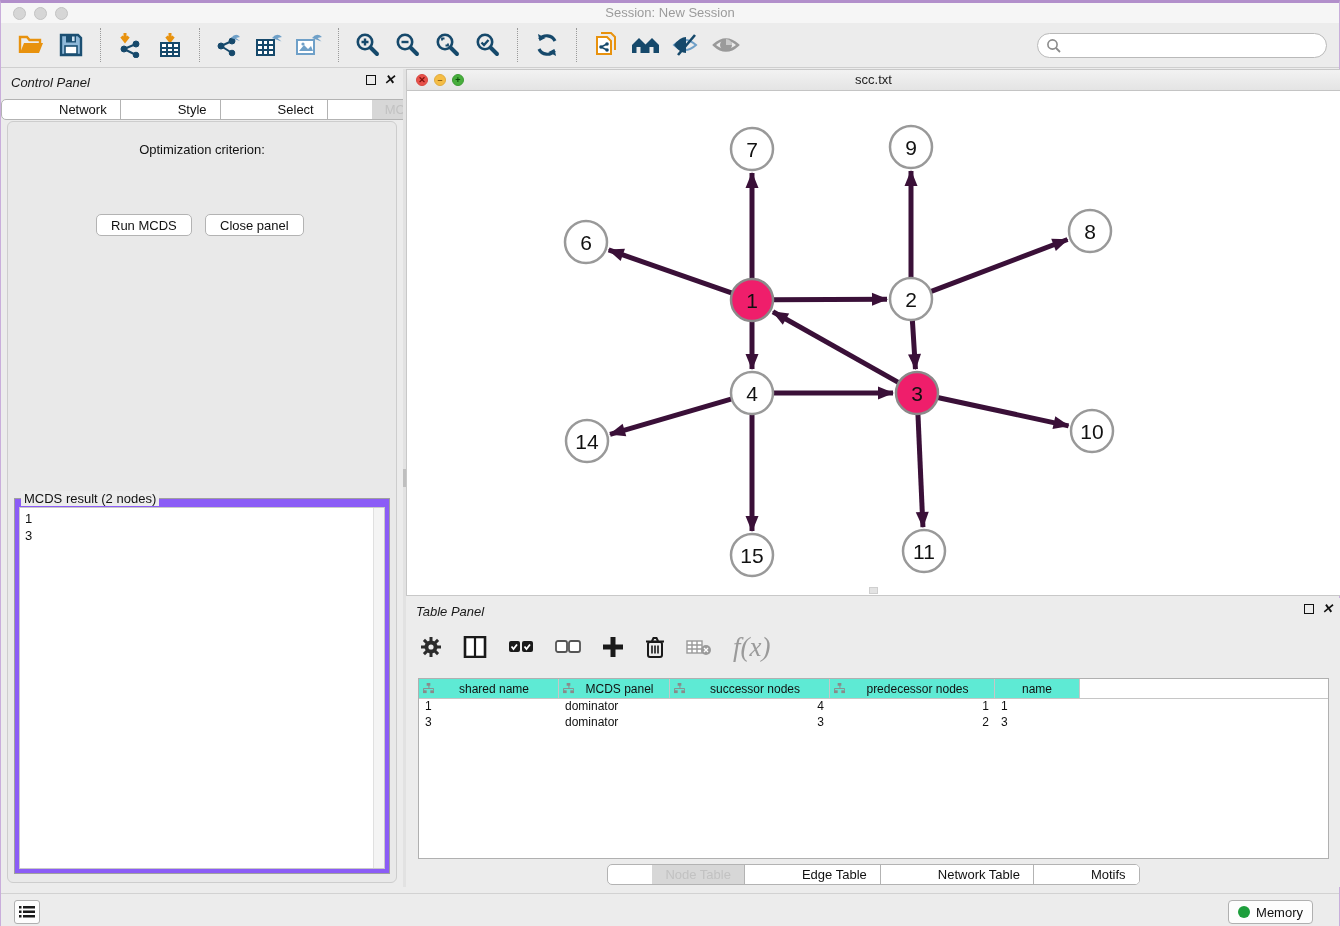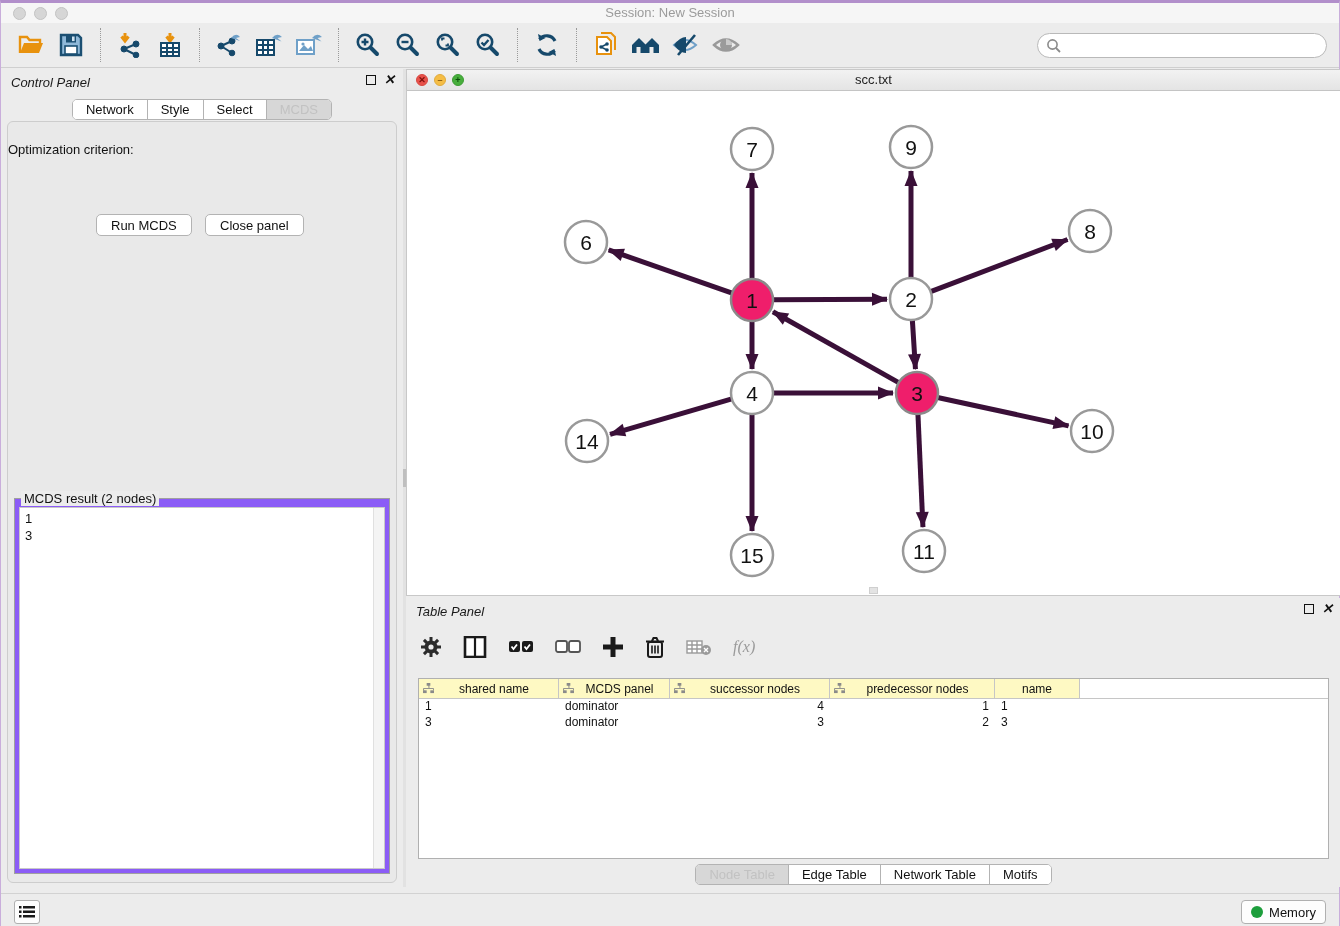"Network" .tab { margin-left: none -> 44px }
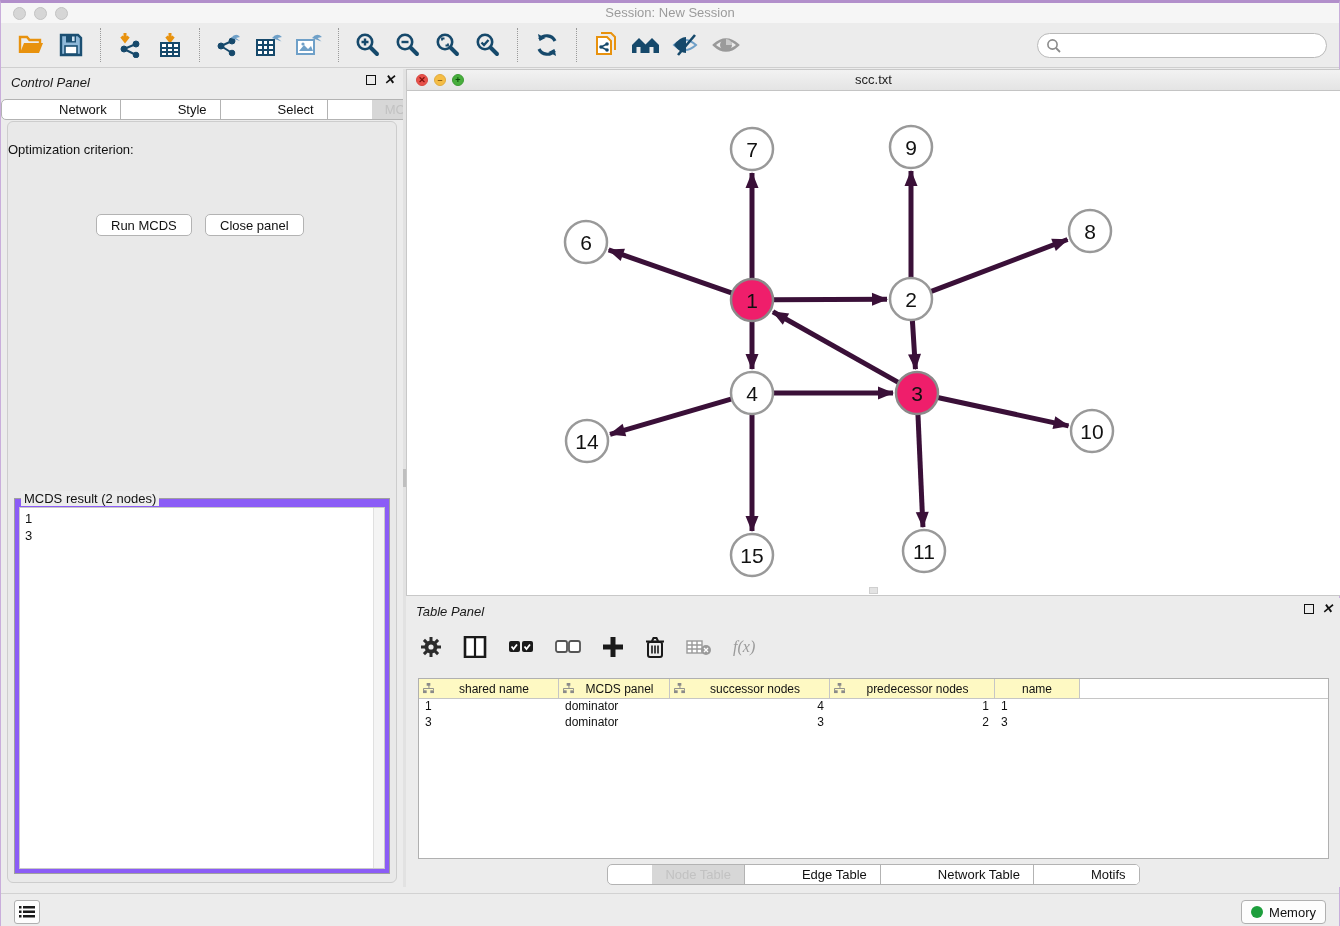"Optimization criterion:" #opt-label { text-align: none -> center }
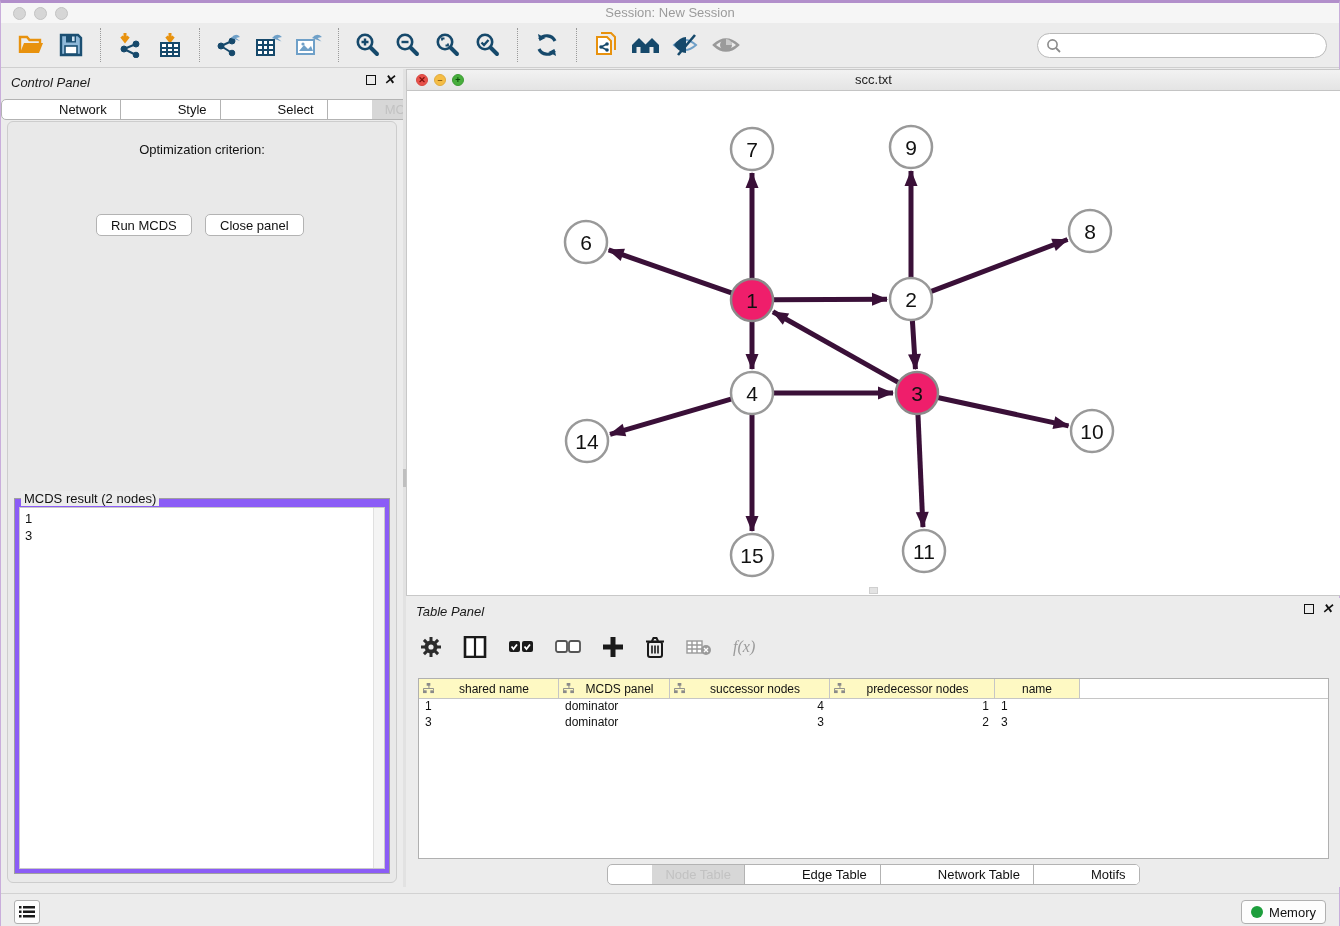"f(x)" span.tp-icon { font-size: 16px -> 27px }
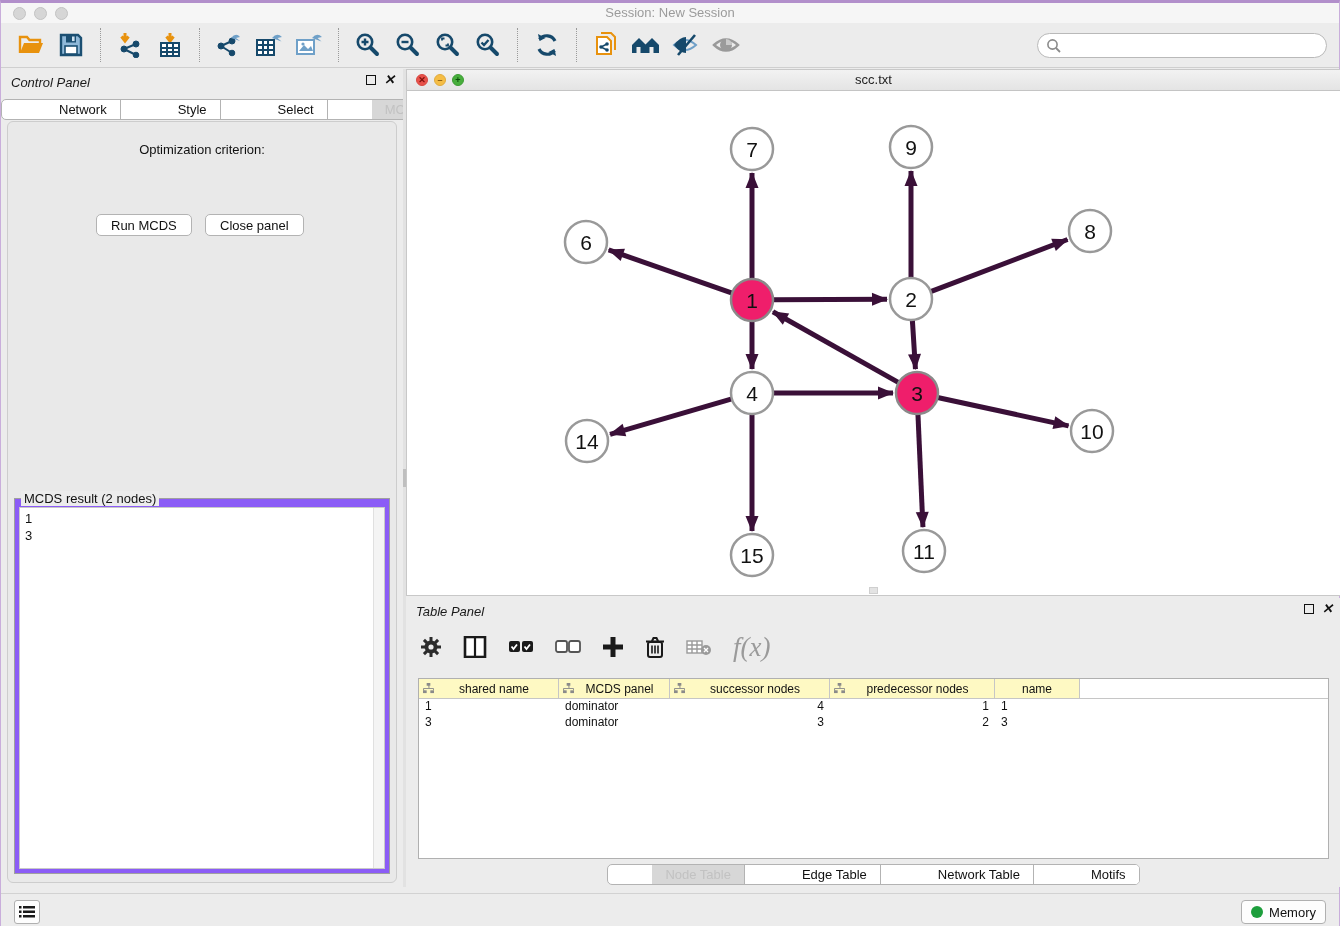"shared name" .th-cell { background: #fef9c3 -> #5eead4 }
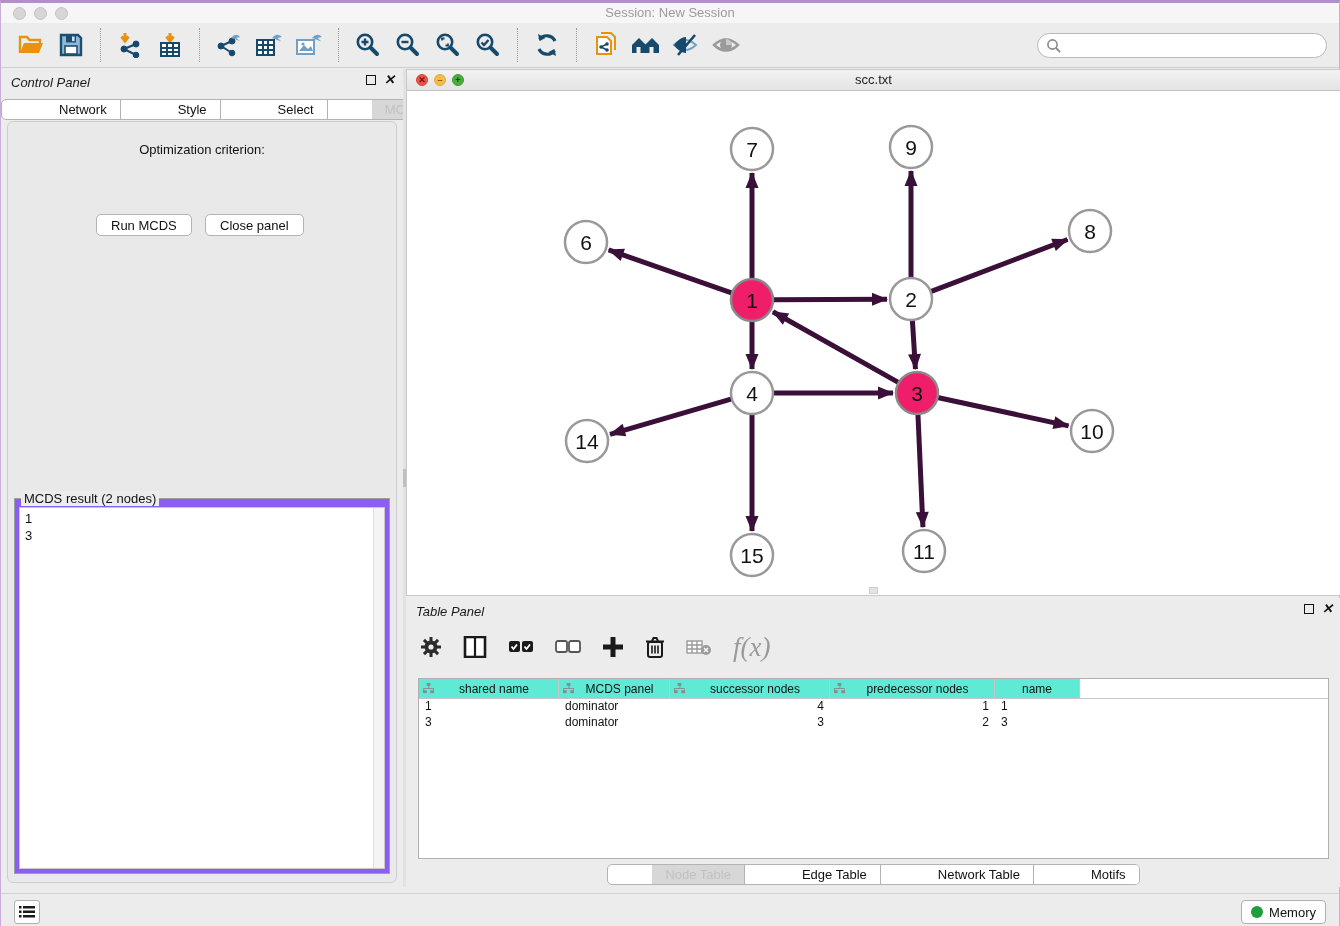"Memory" #memory-btn { right: 13px -> 26px }
